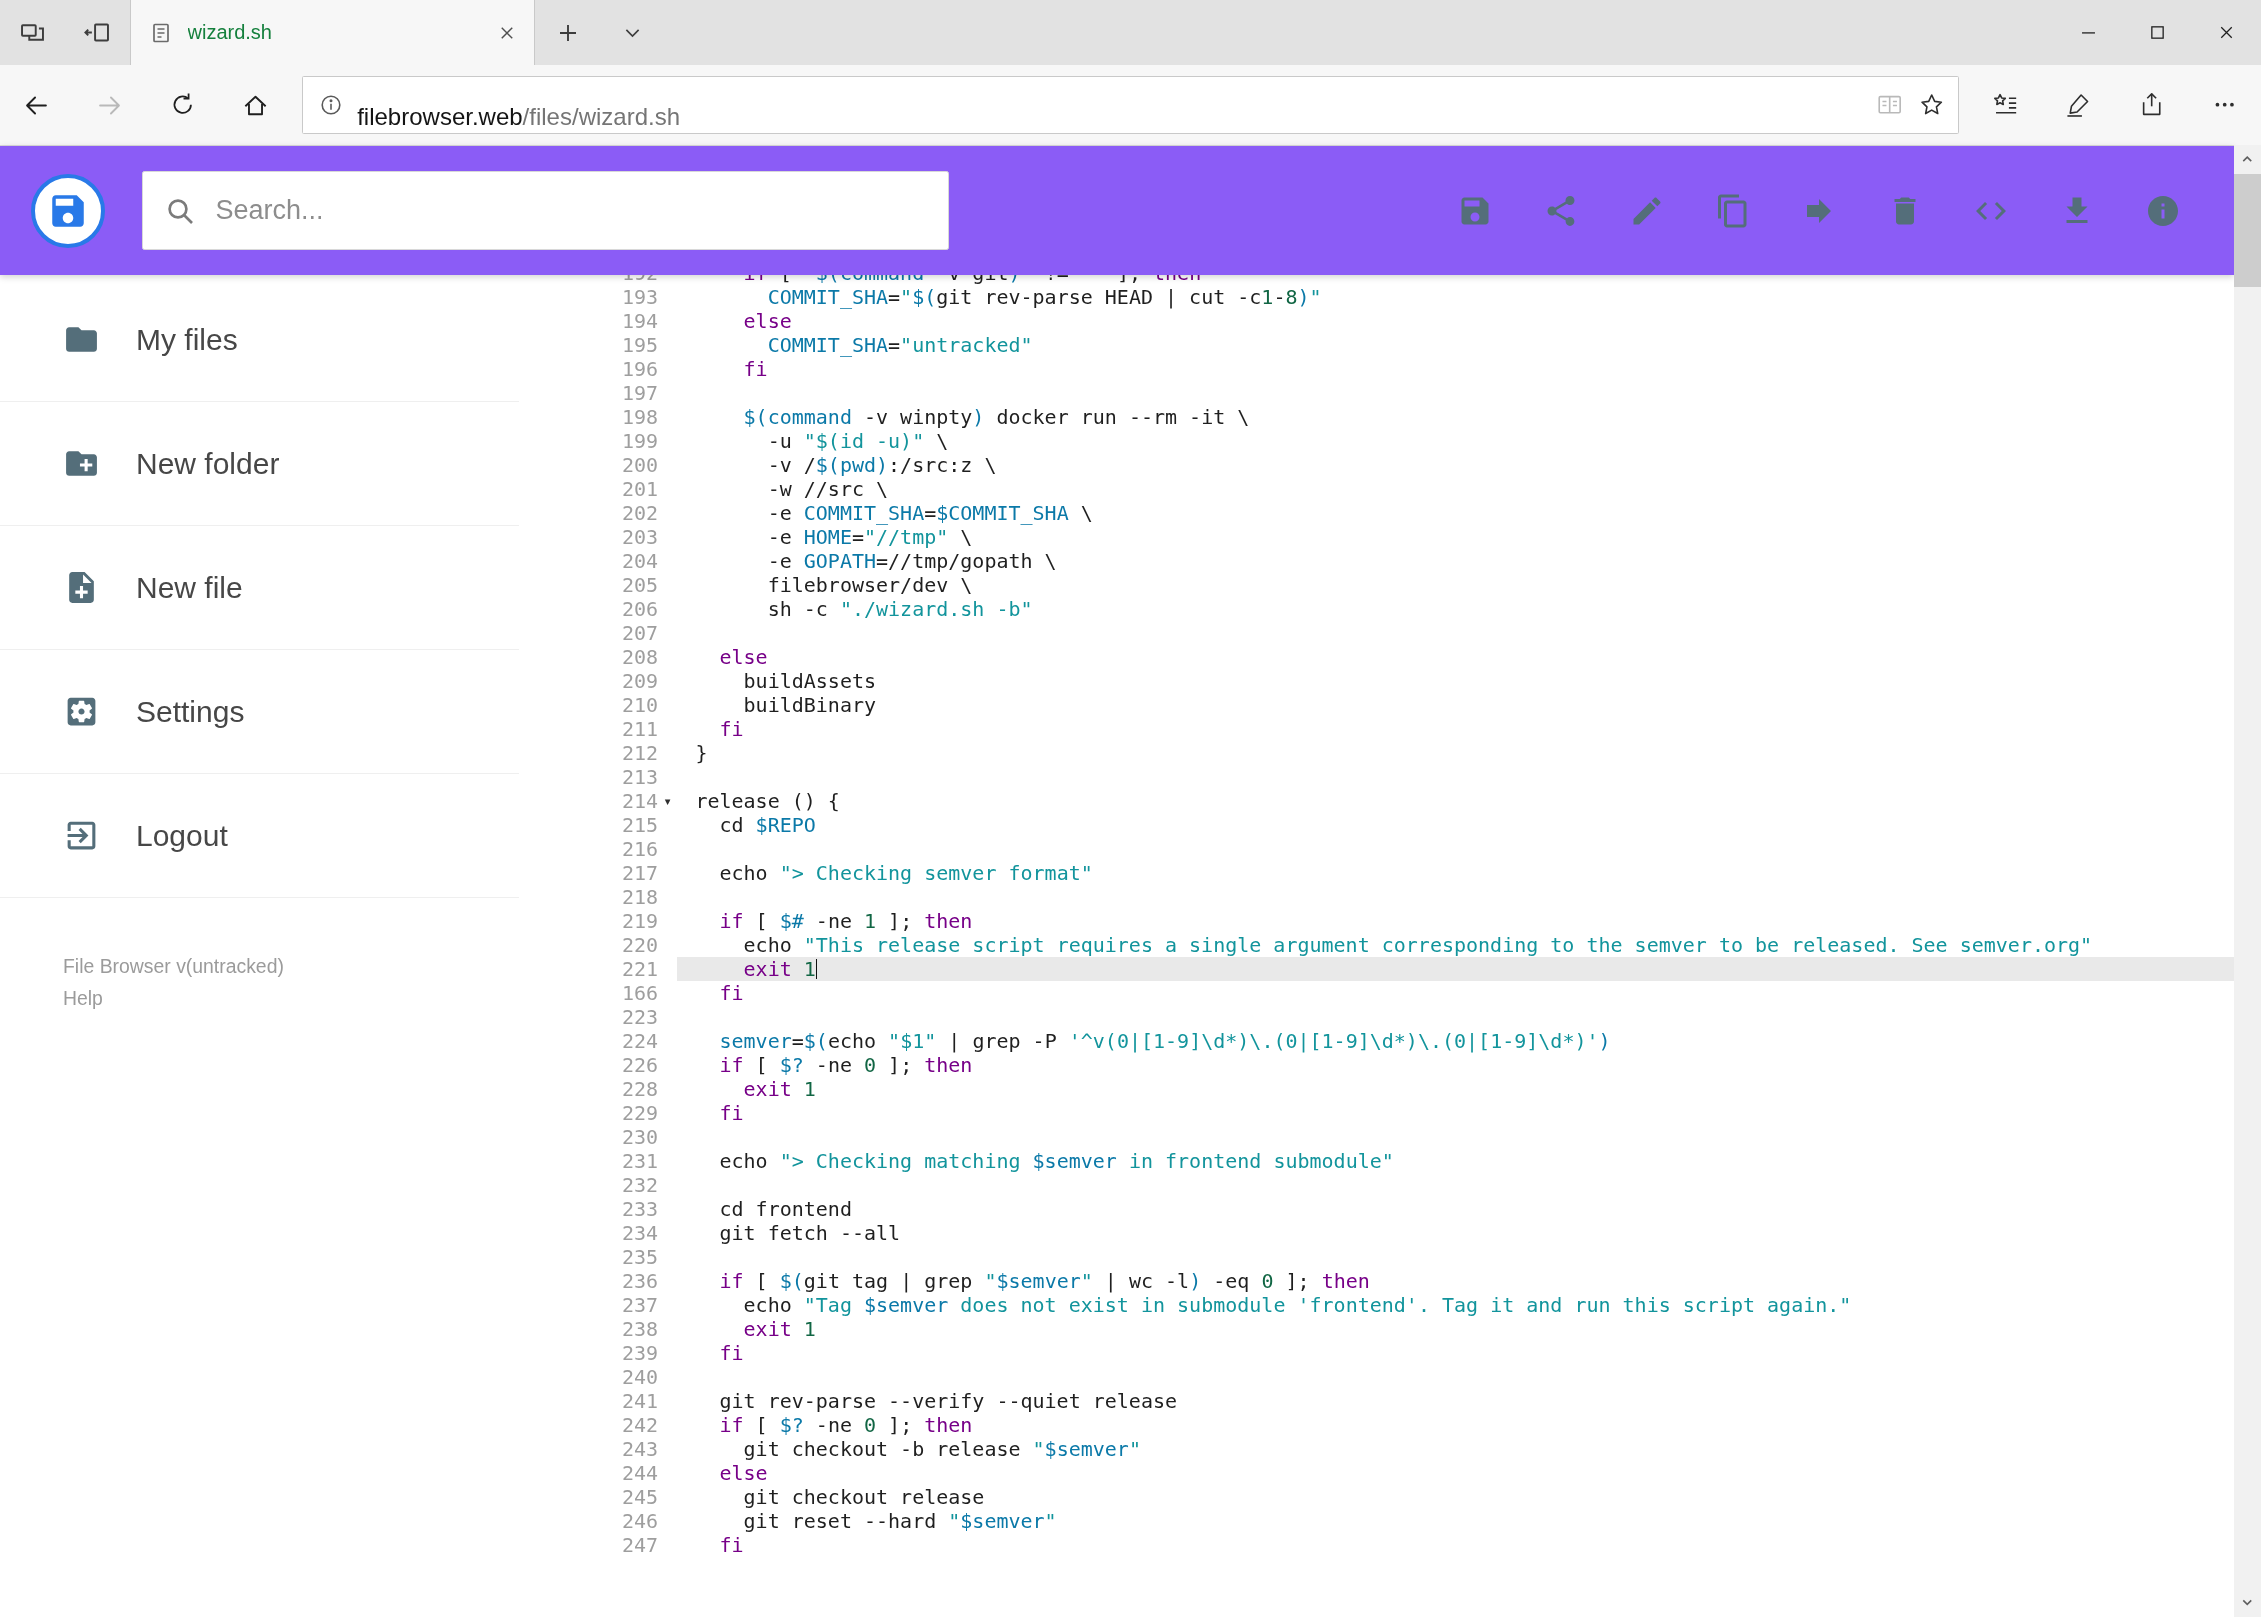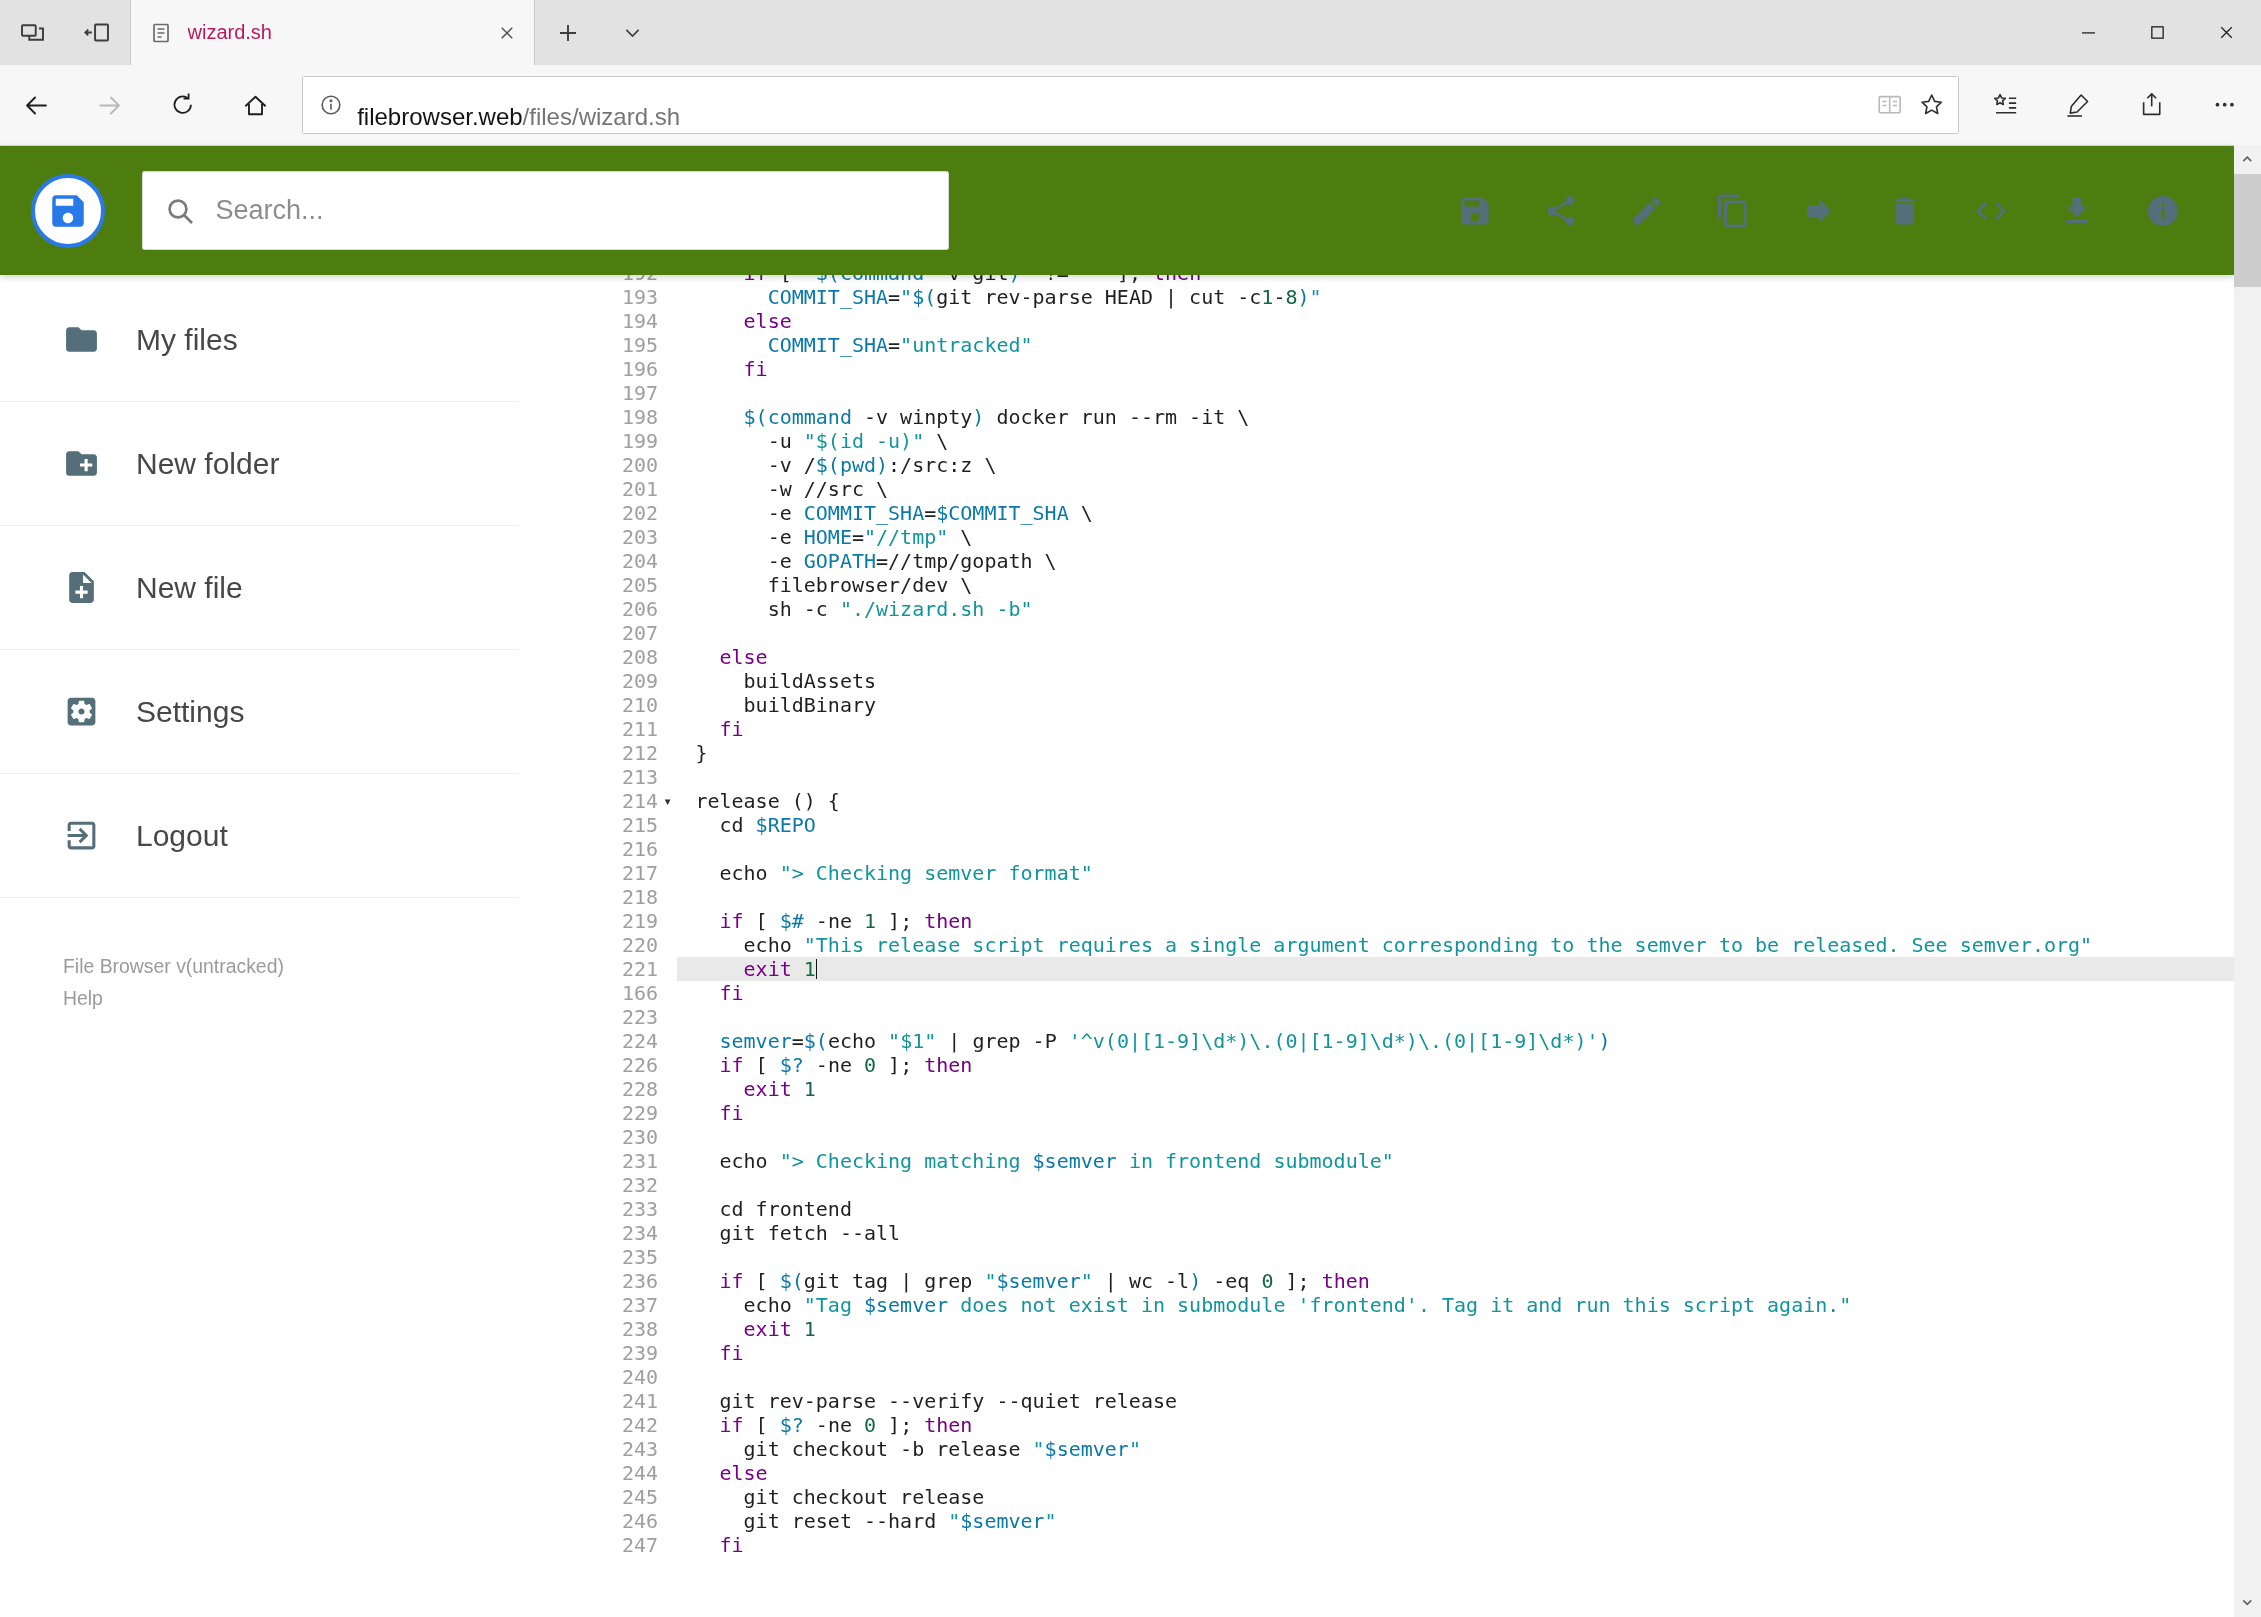"wizard.sh" .tab-title { color: #be185d -> #15803d }
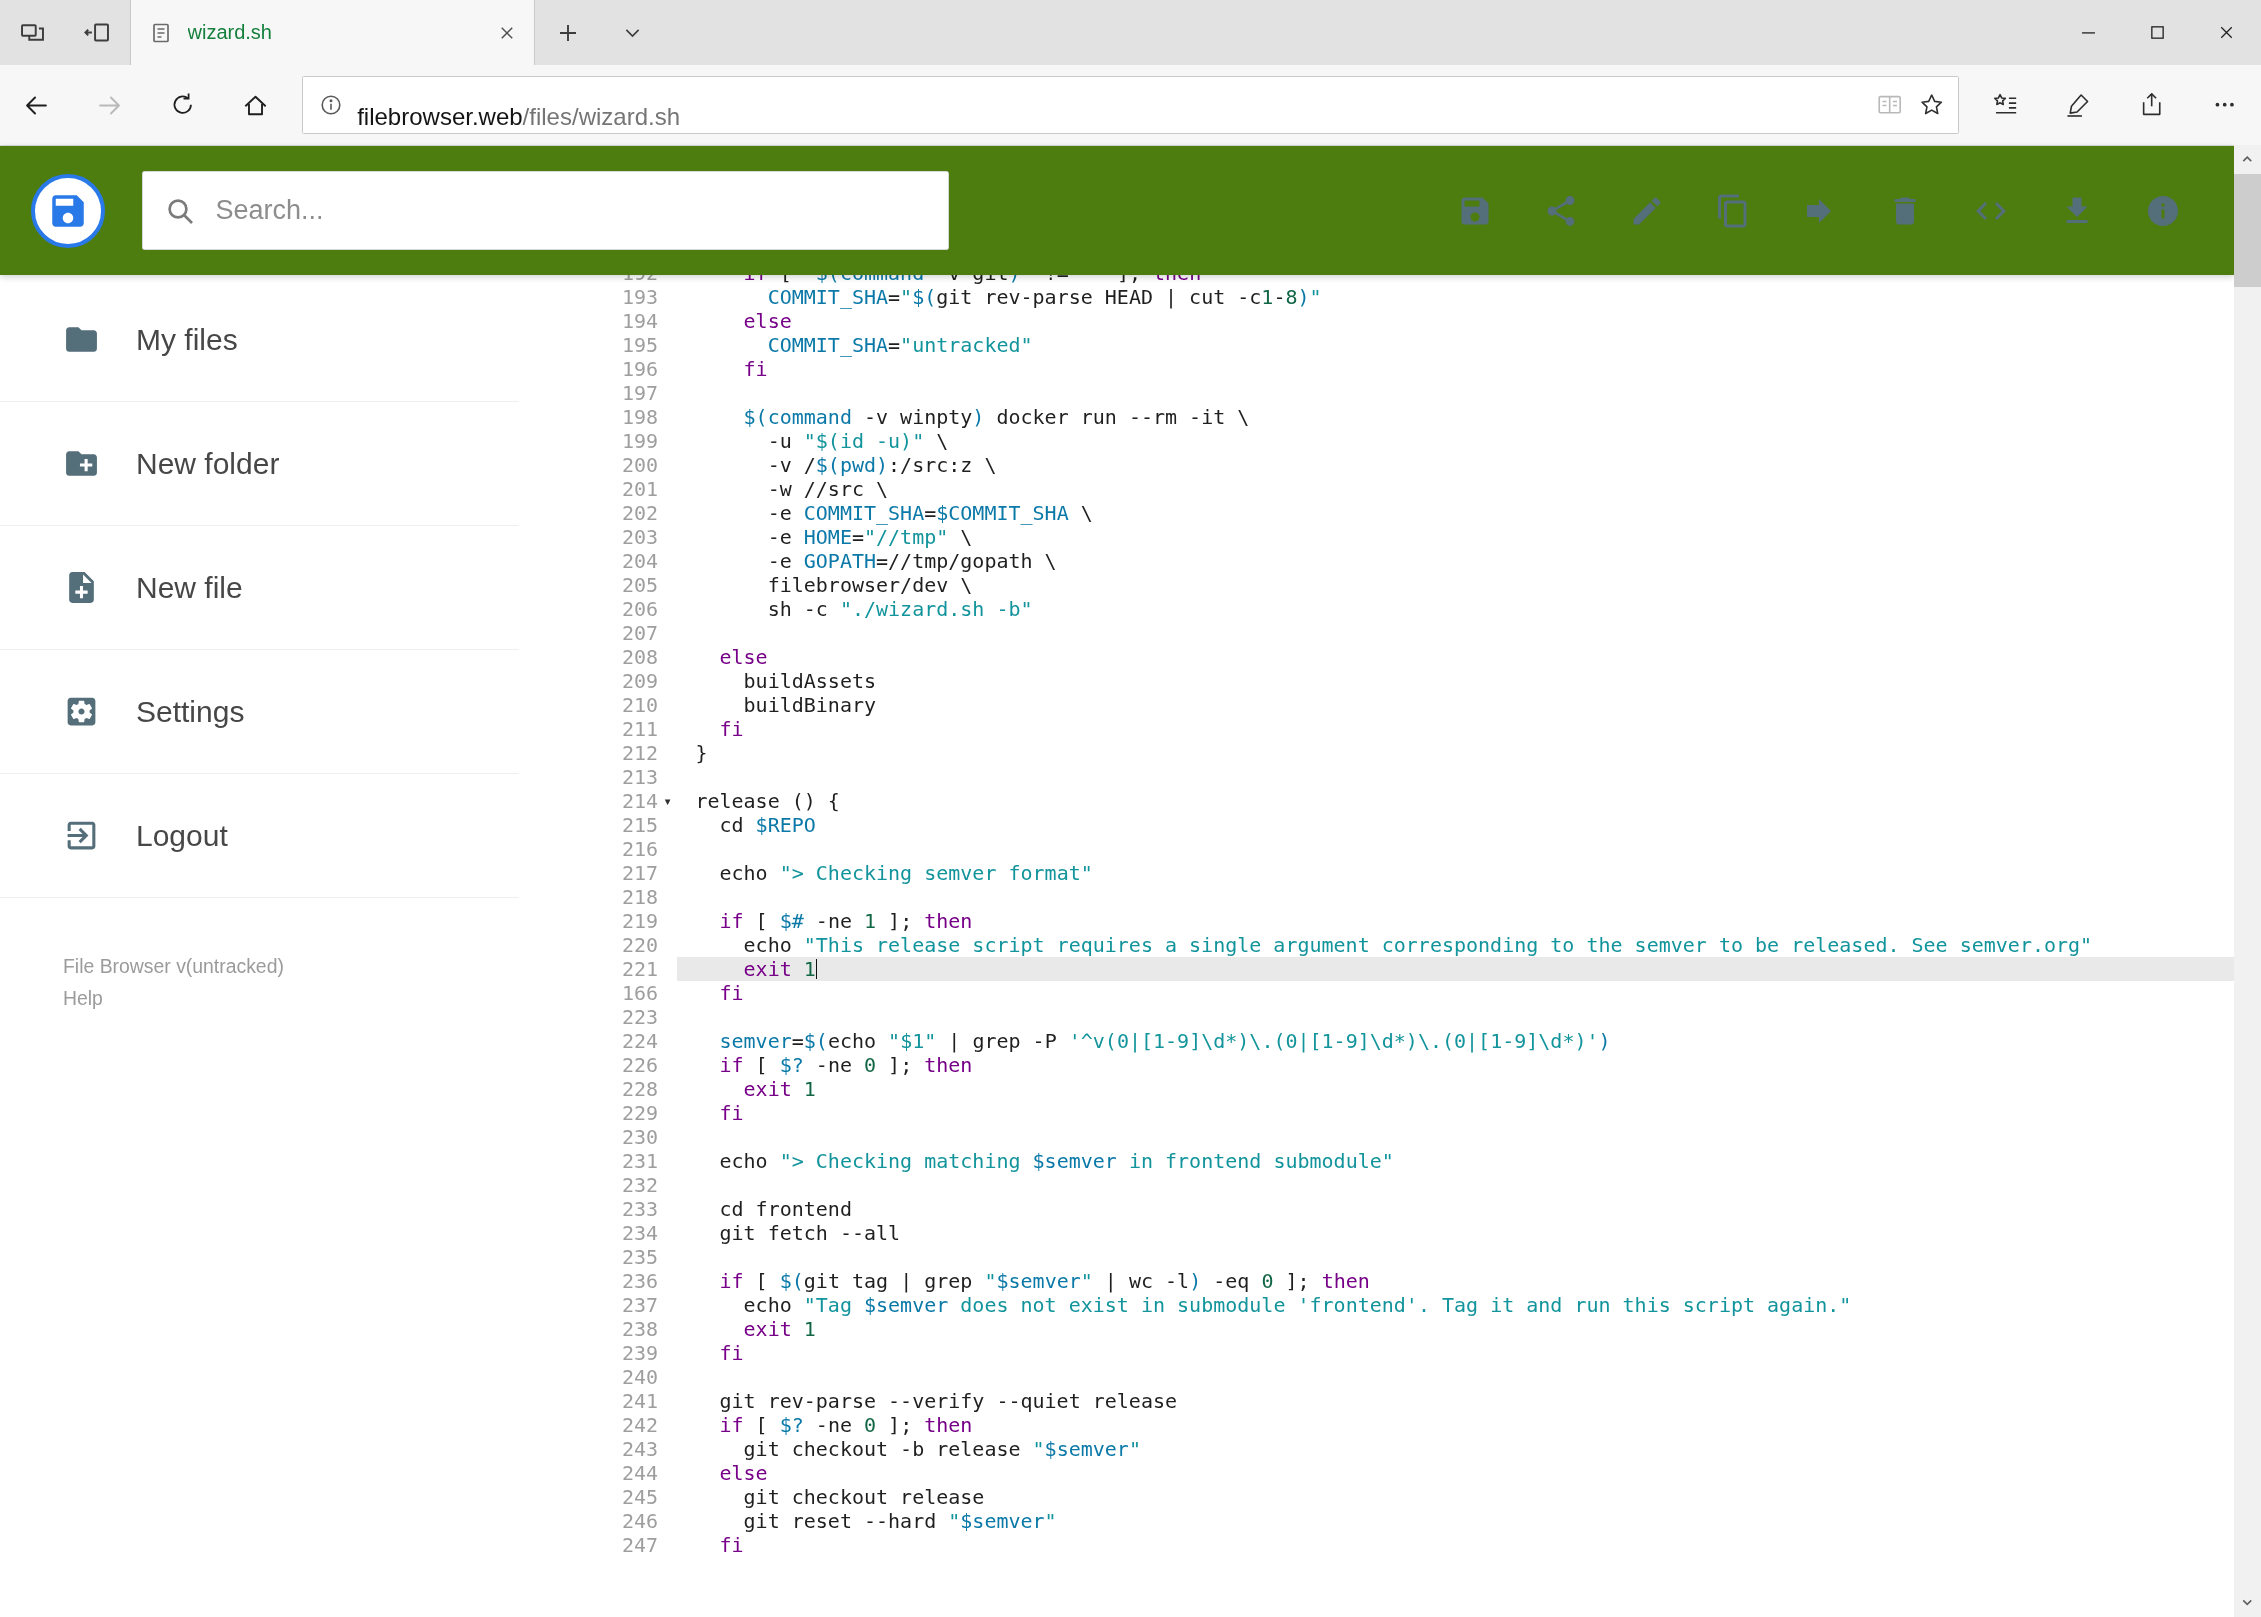"Search..." .appheader { background: #4d7c0f -> #8b5cf6 }
